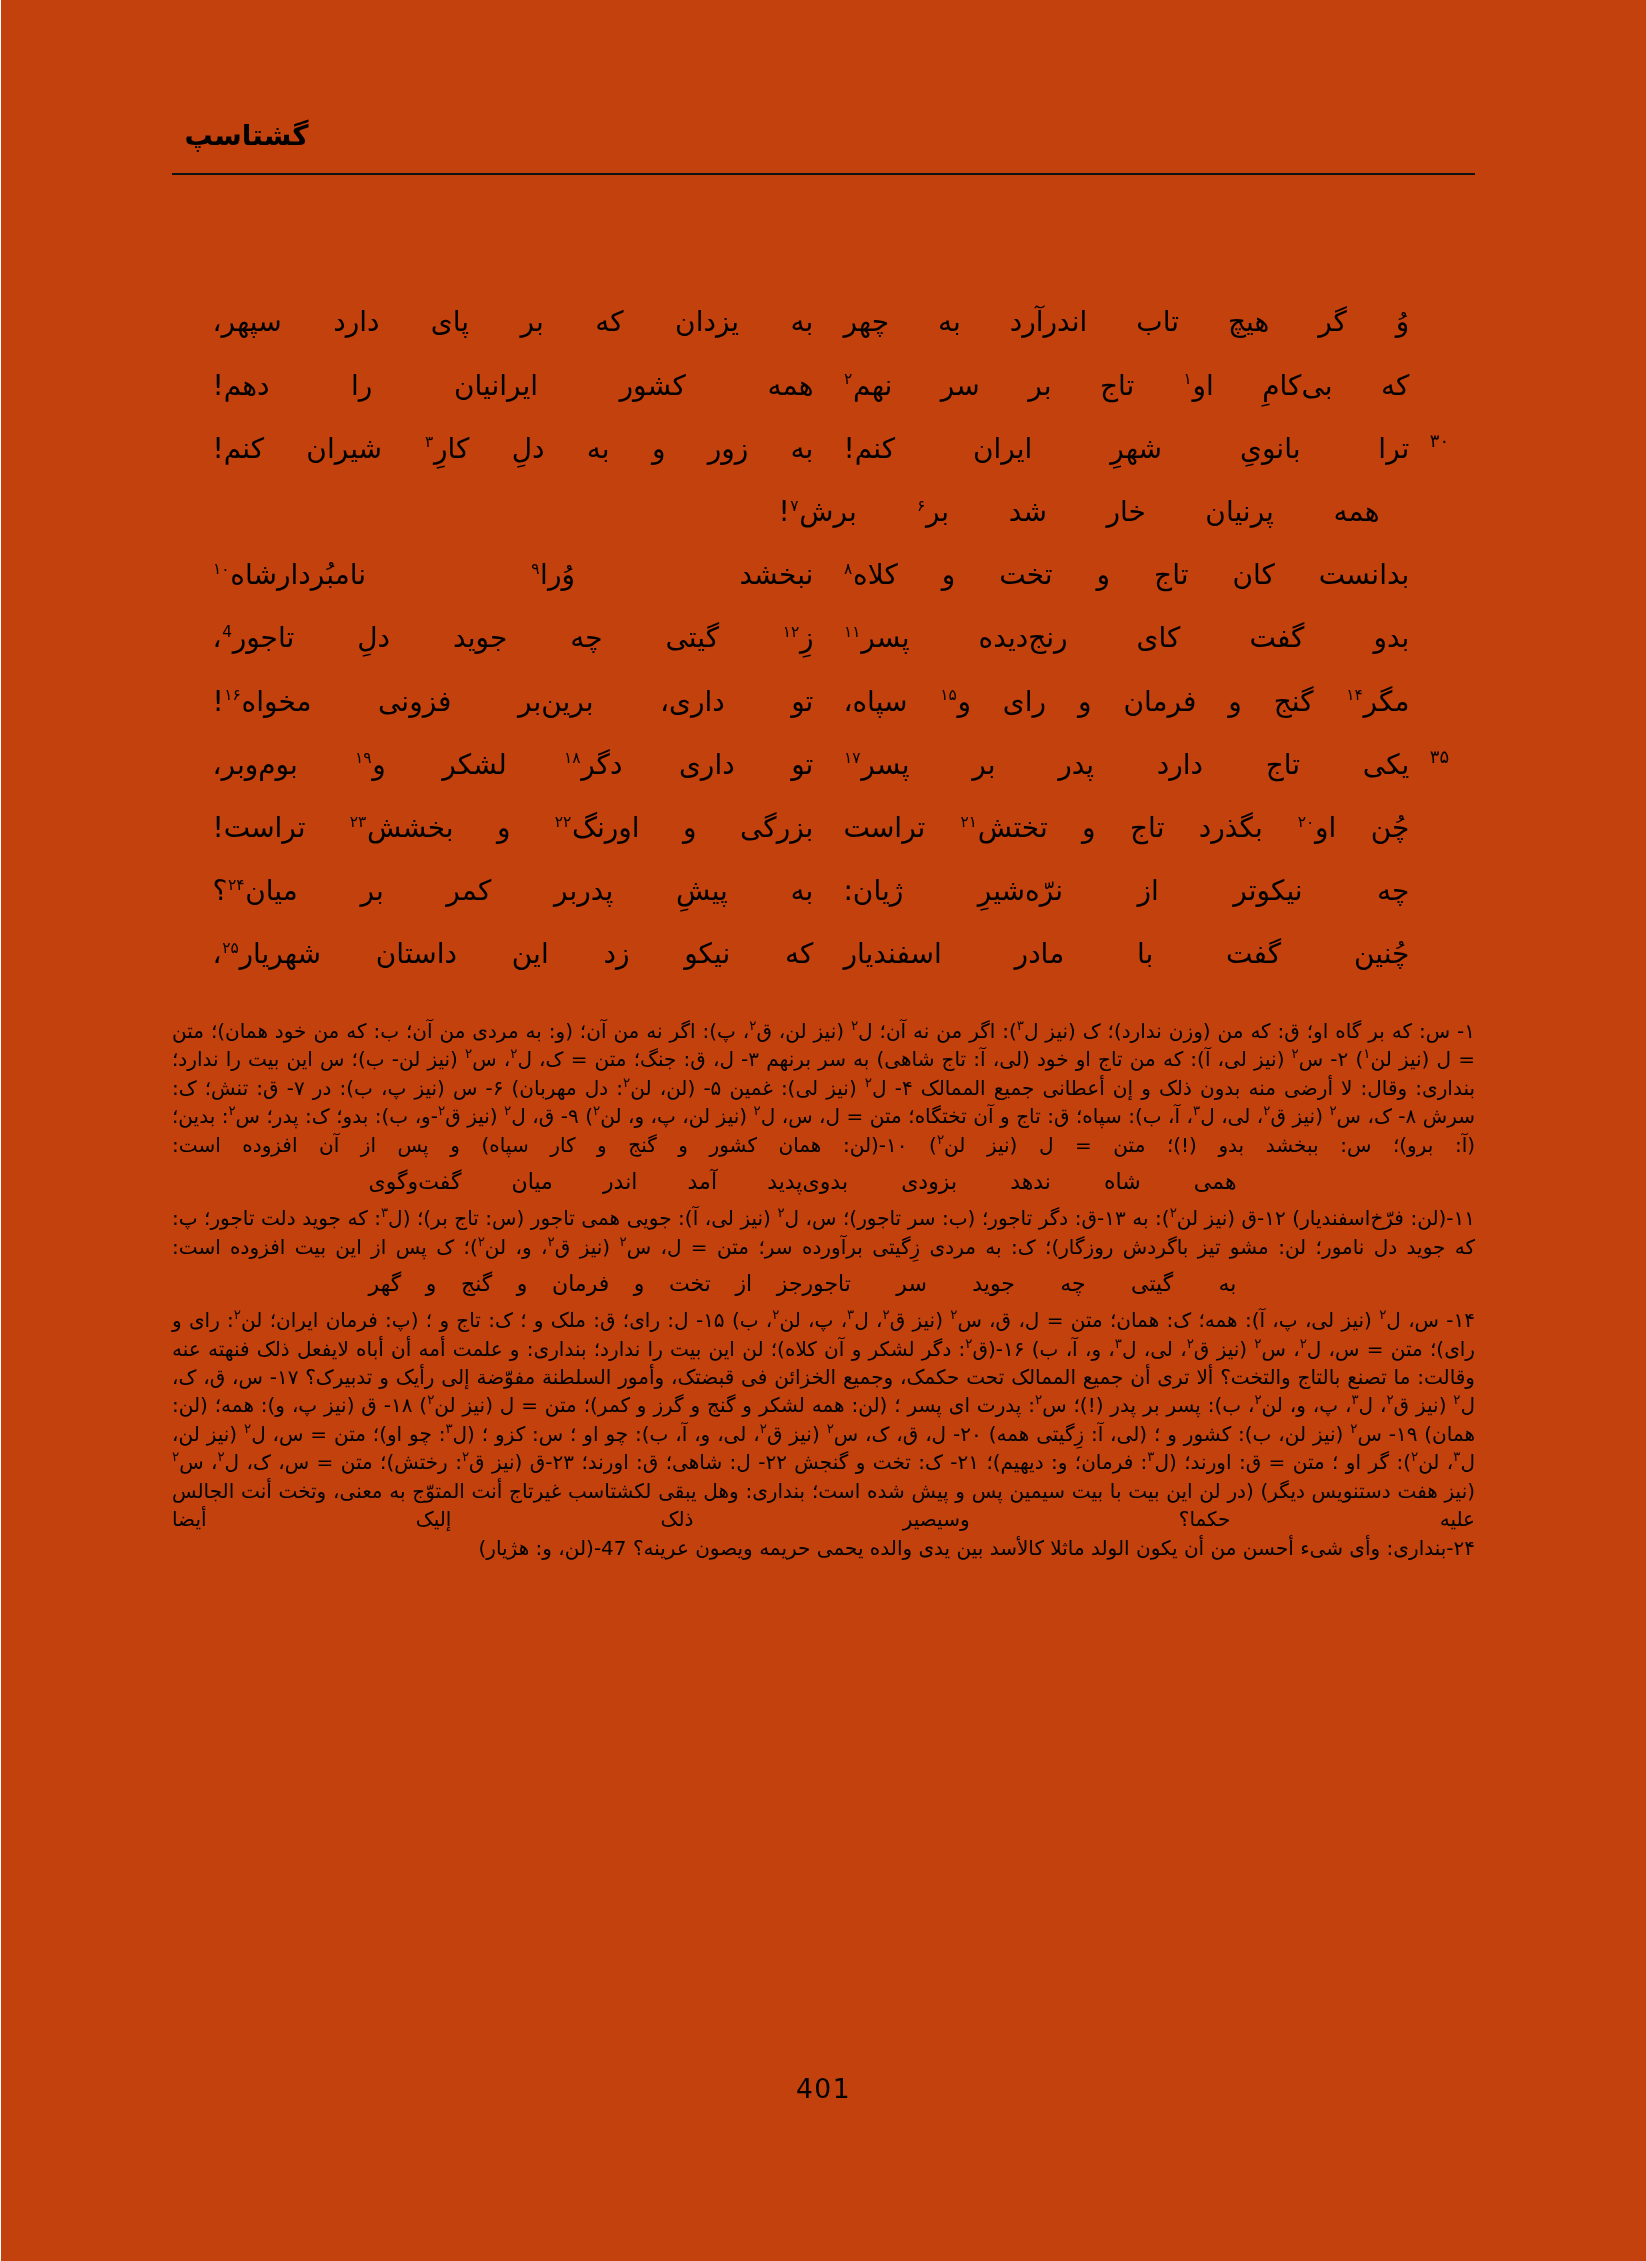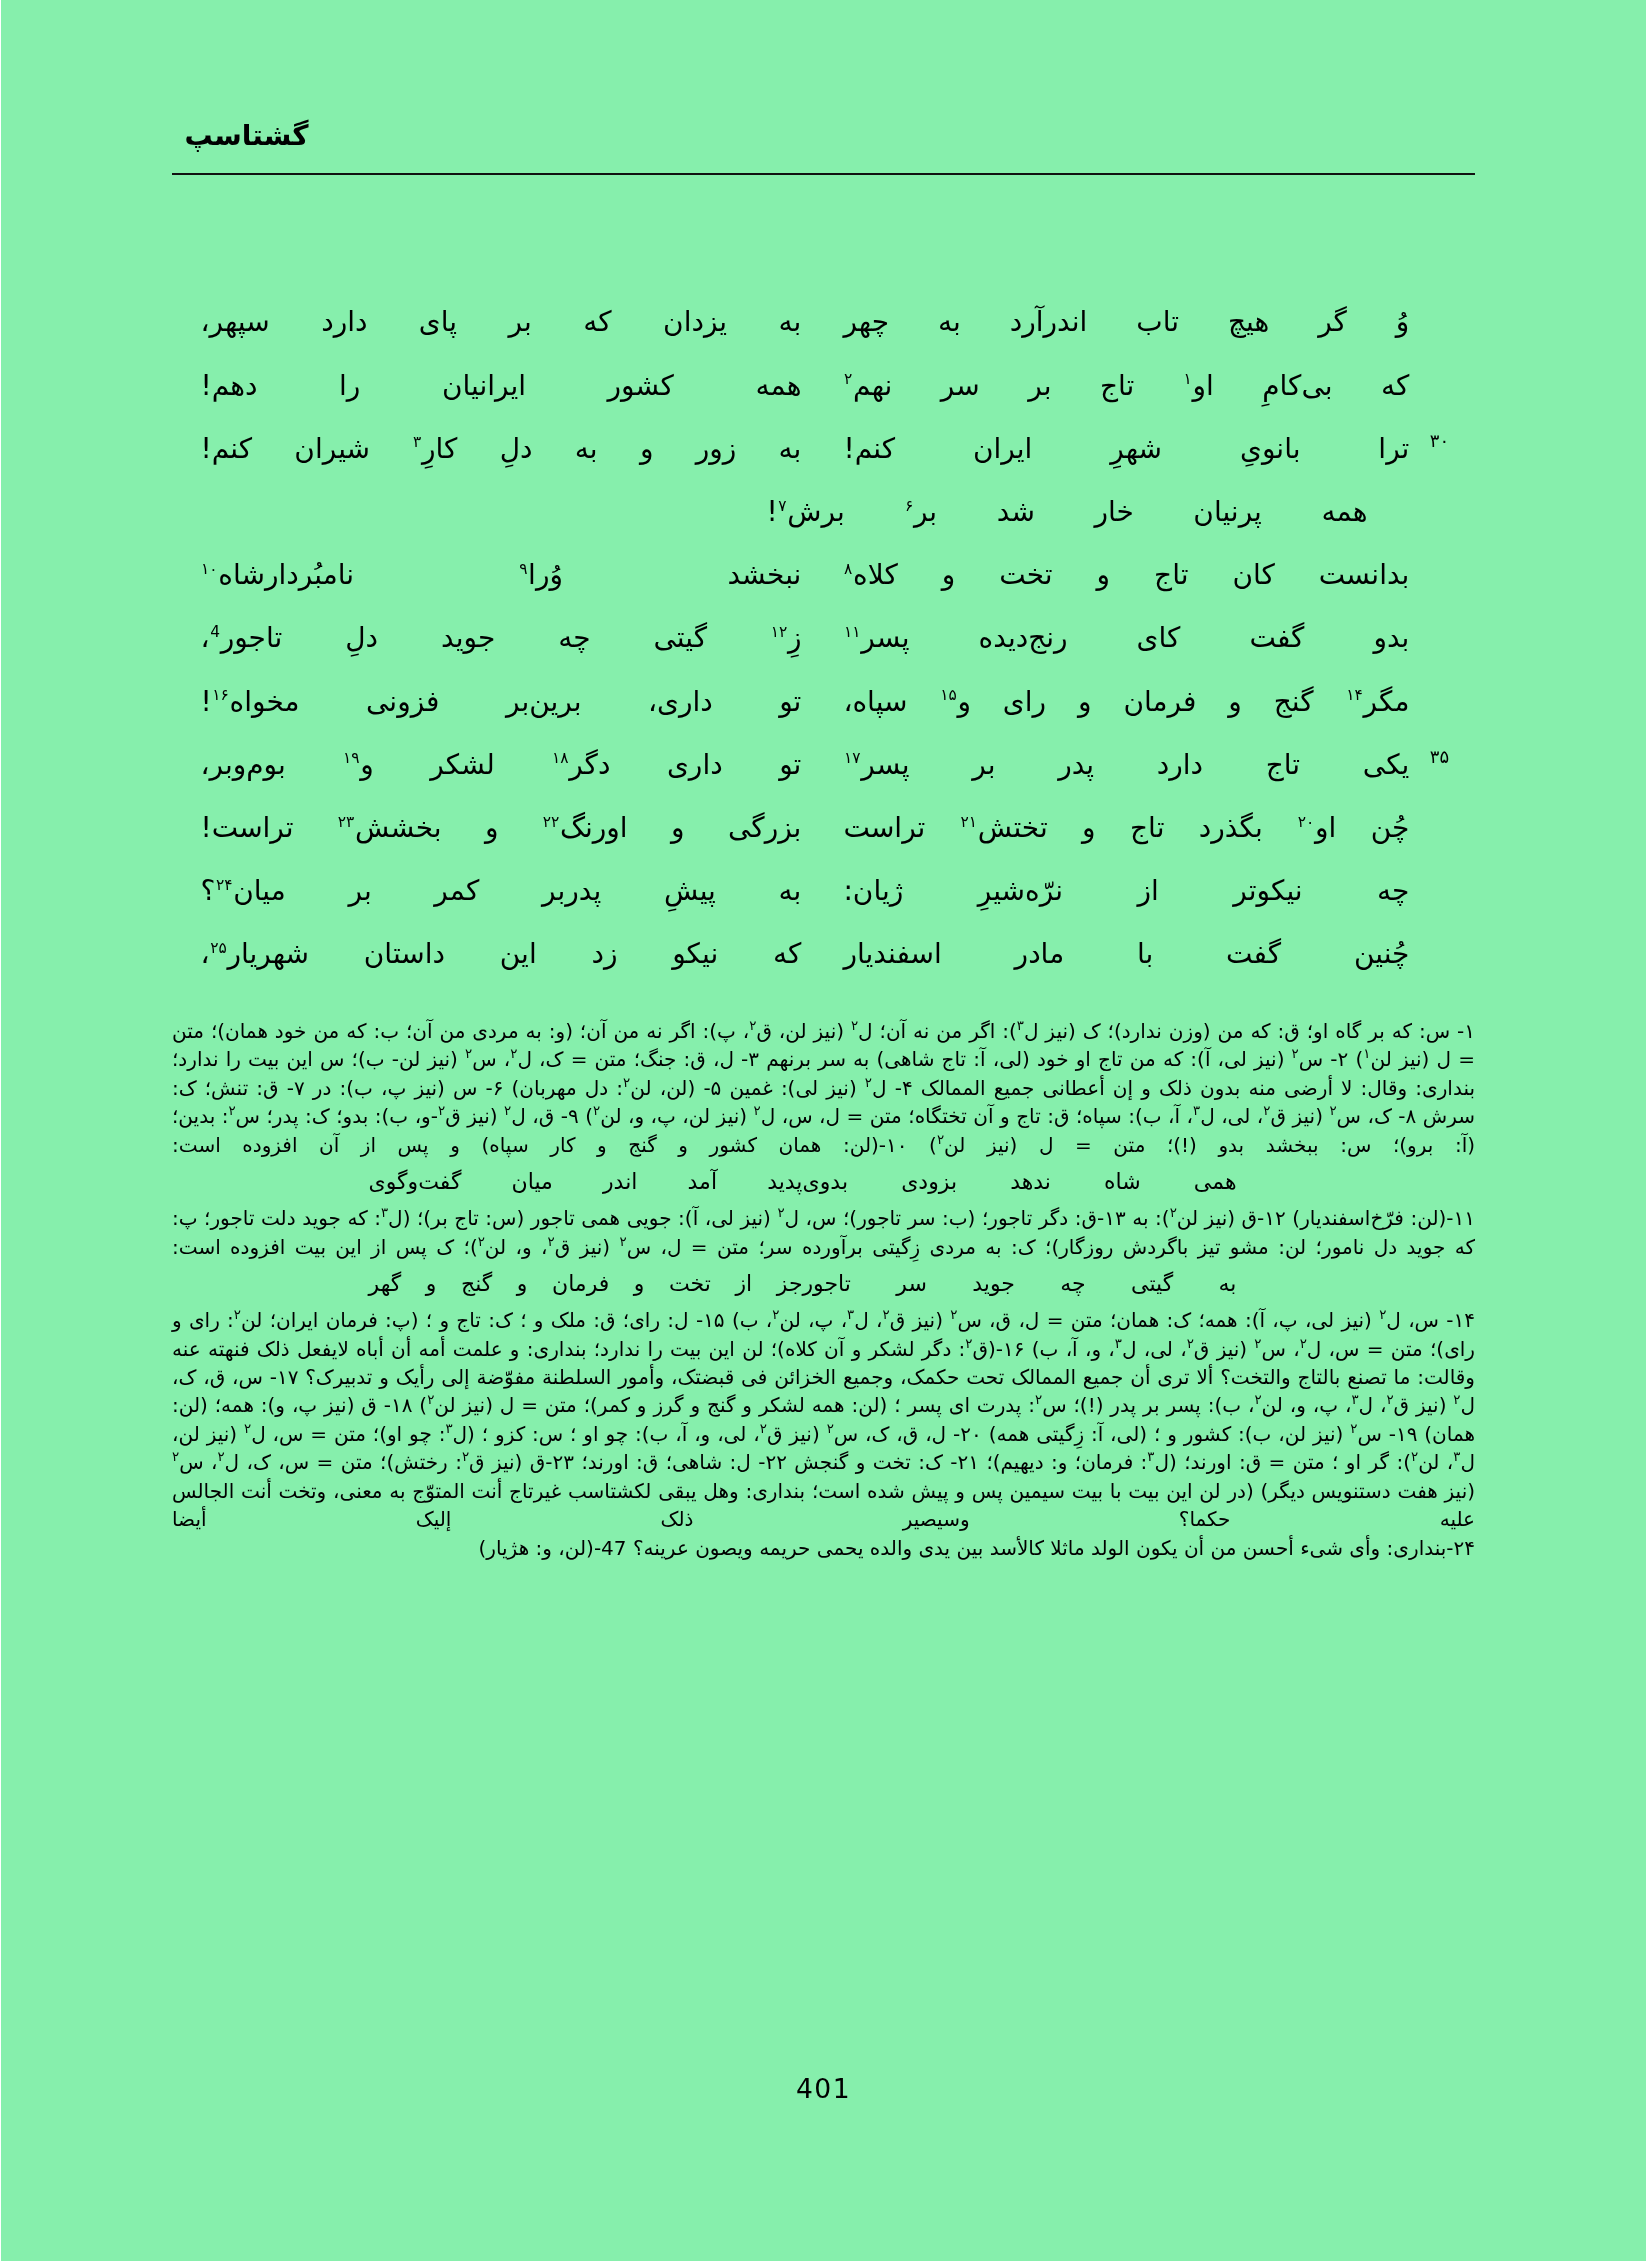"گشتاسپ" .page { background: #86efac -> #c2410c }
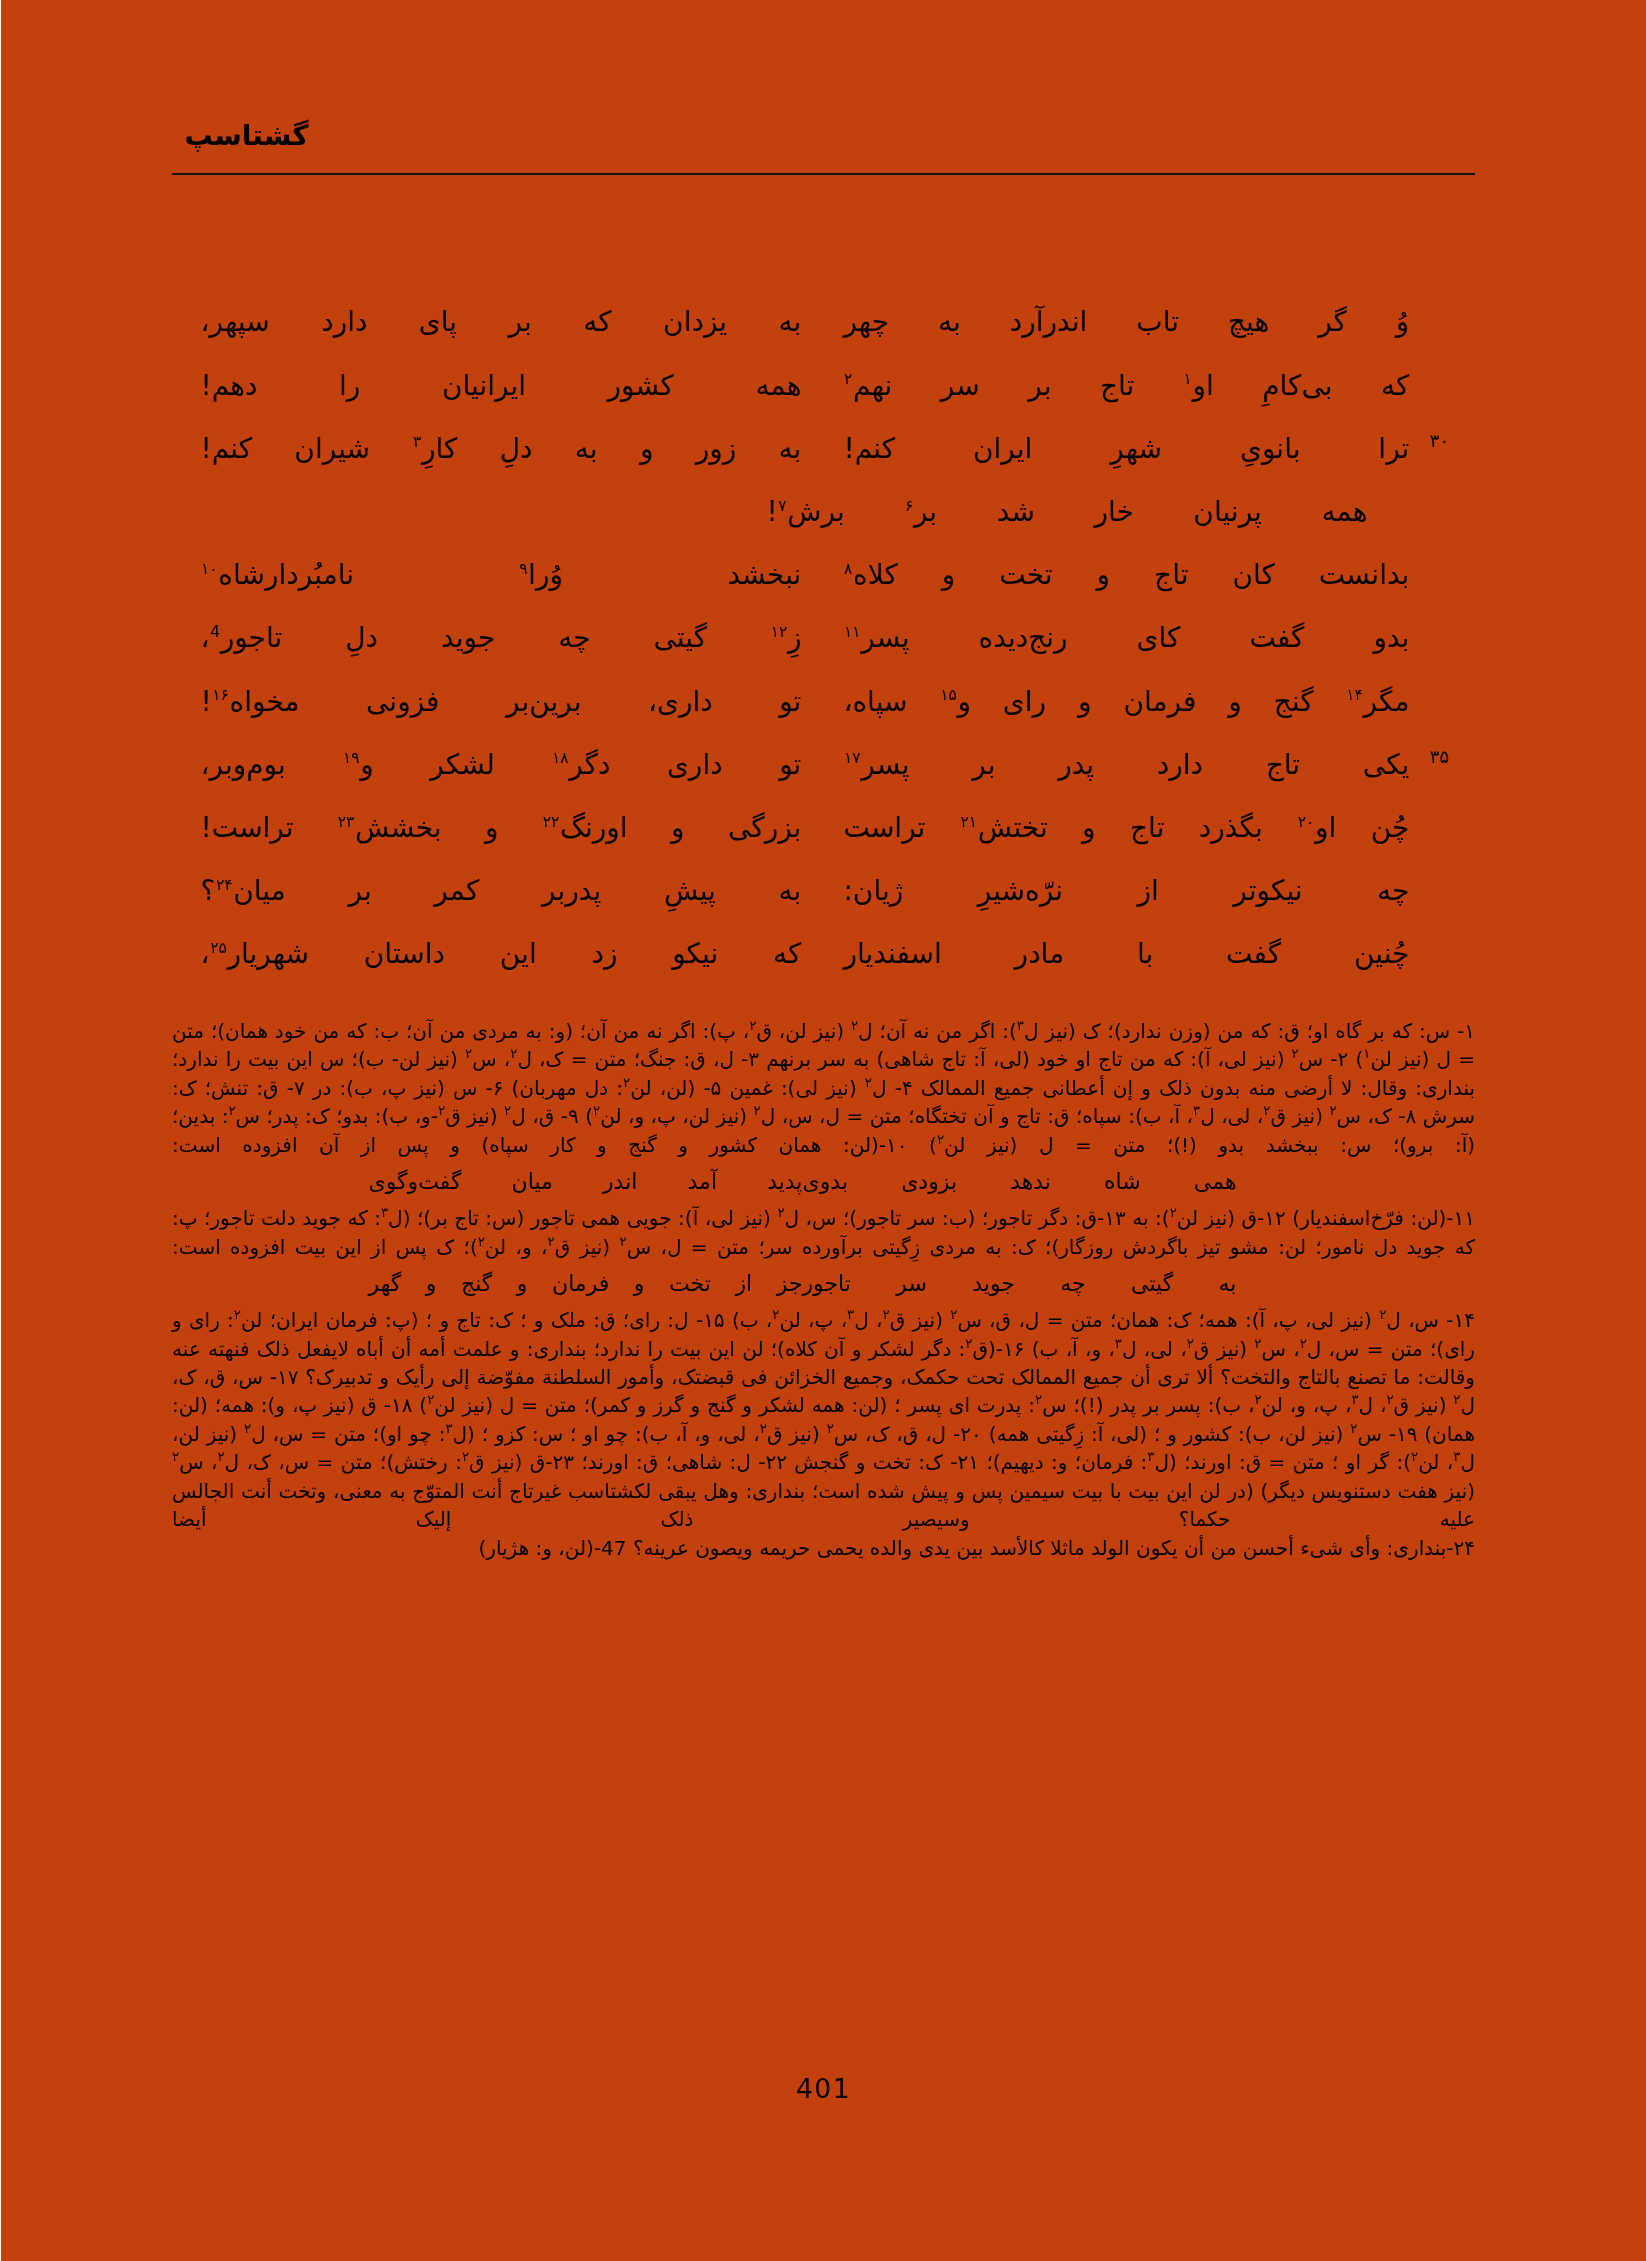"به یزدان که بر پای" .mesra-b { margin-right: 42px -> 30px }
